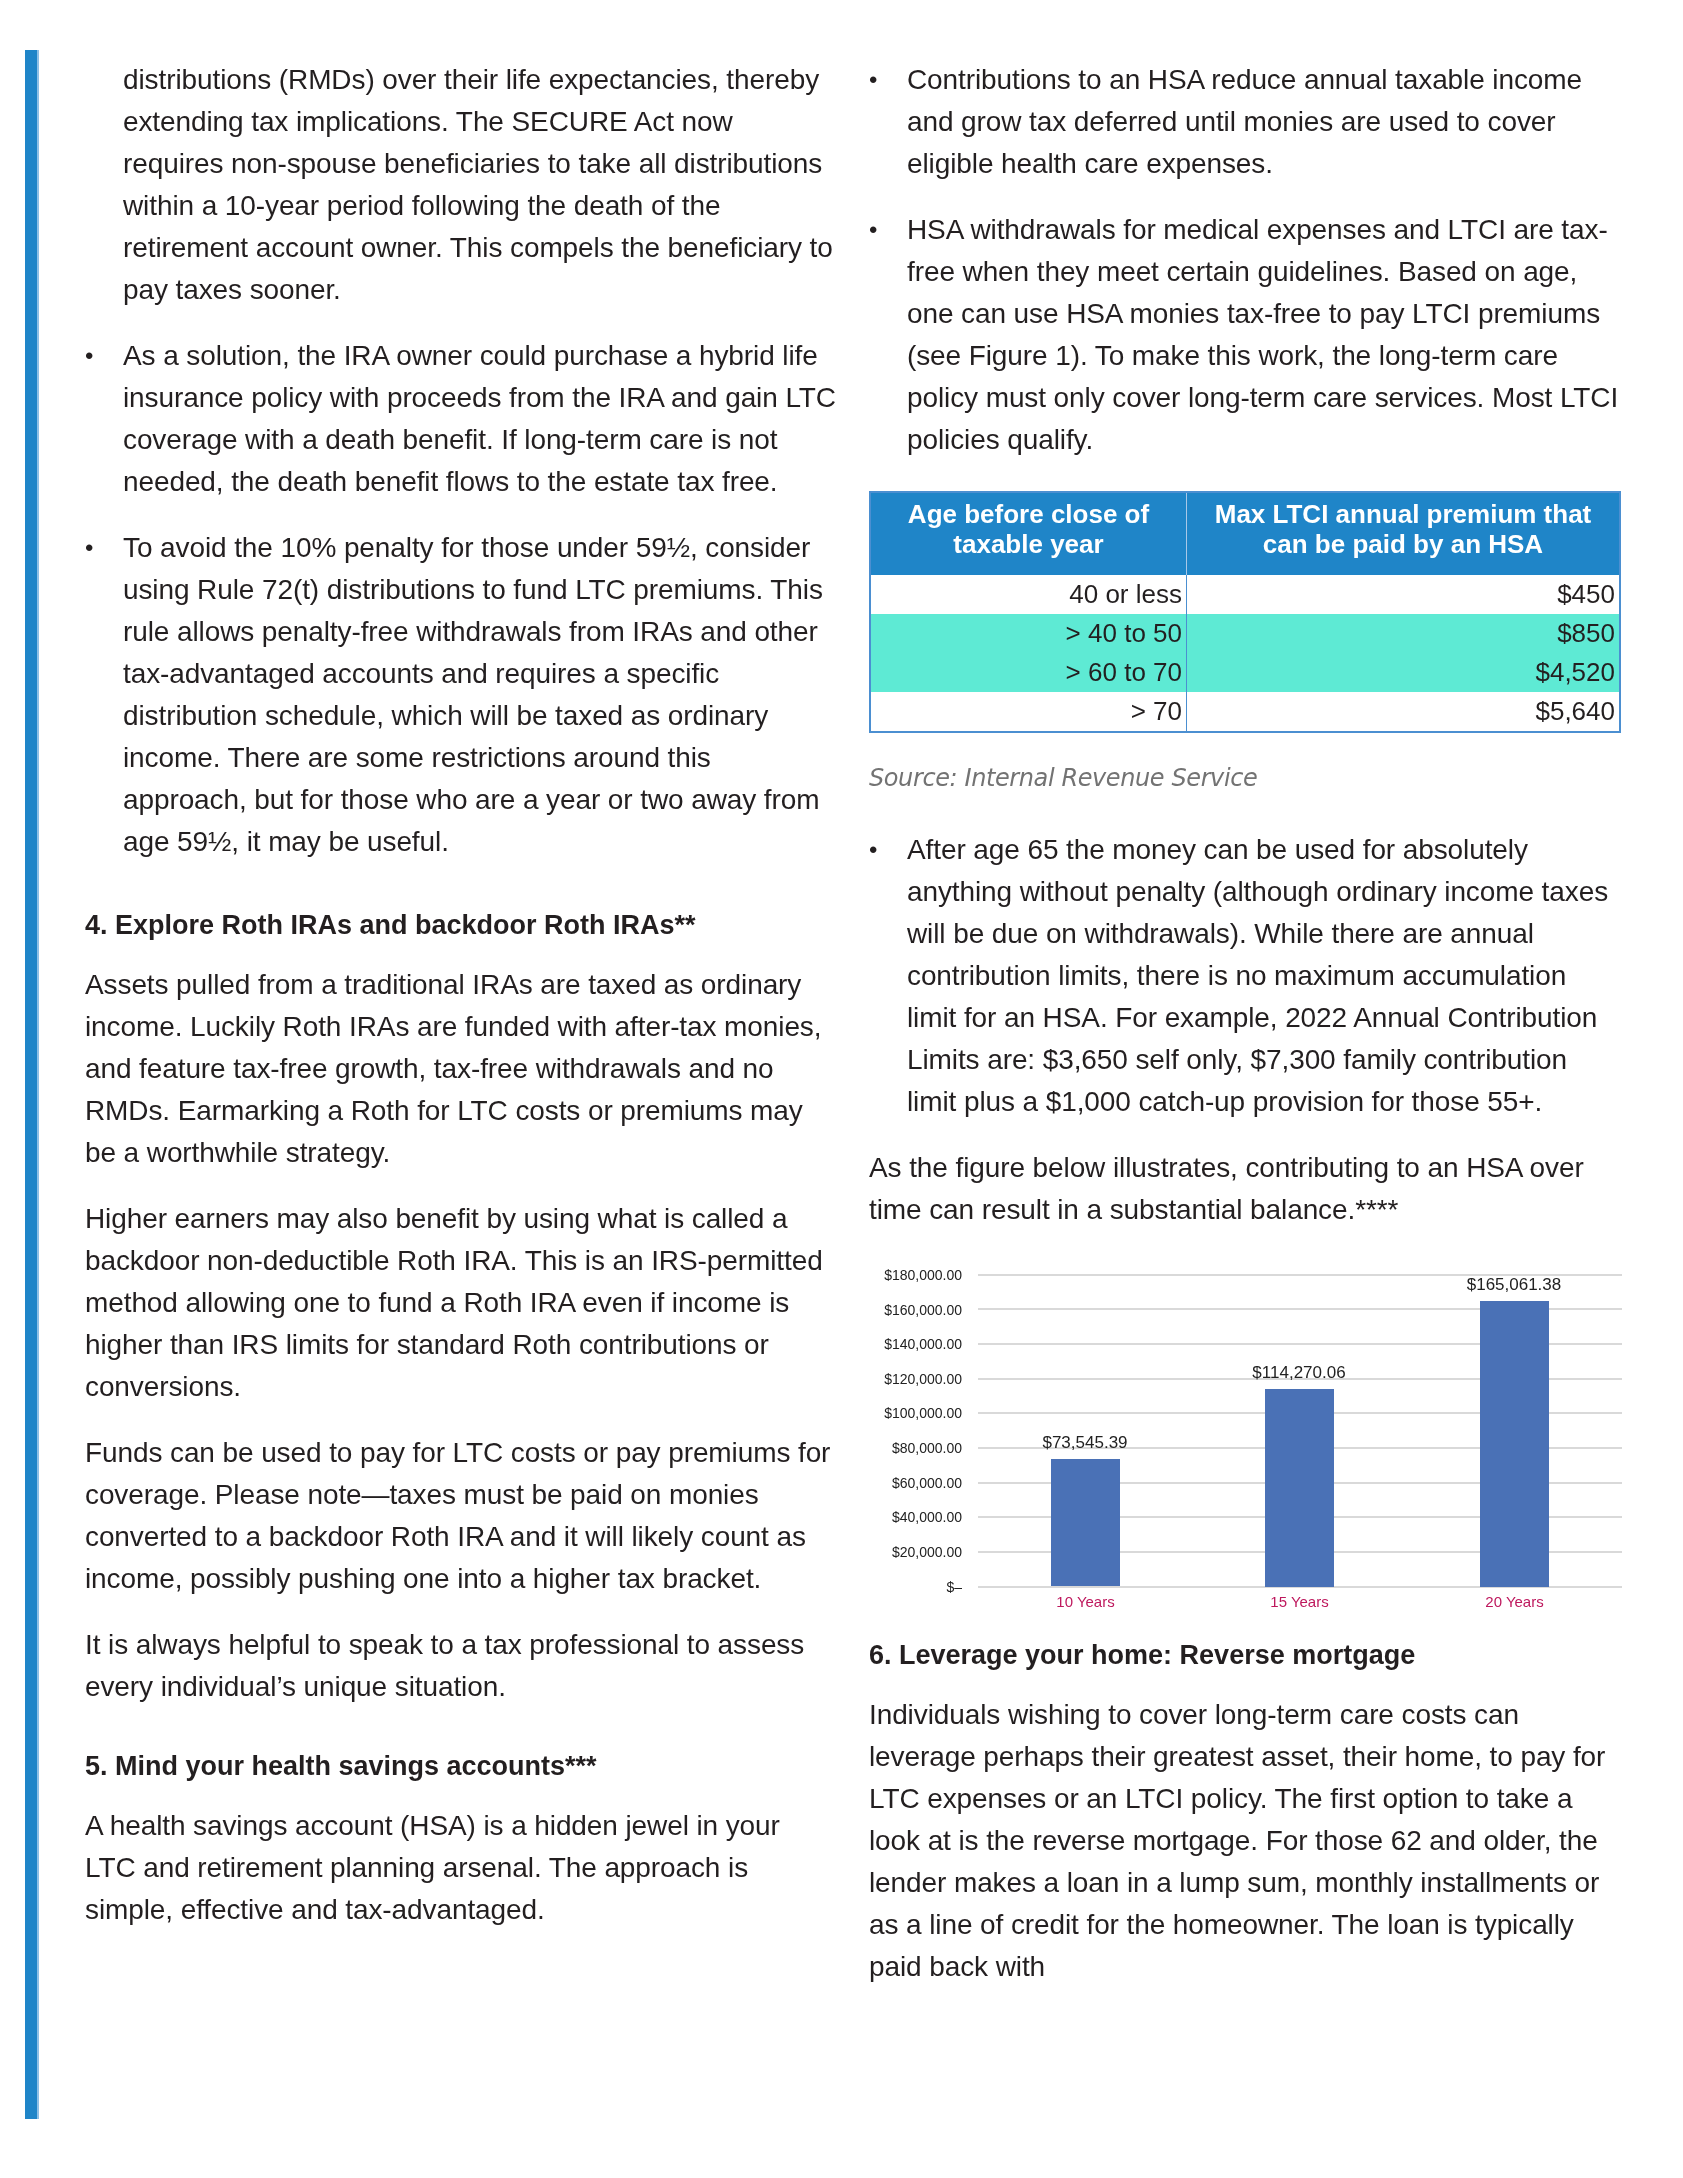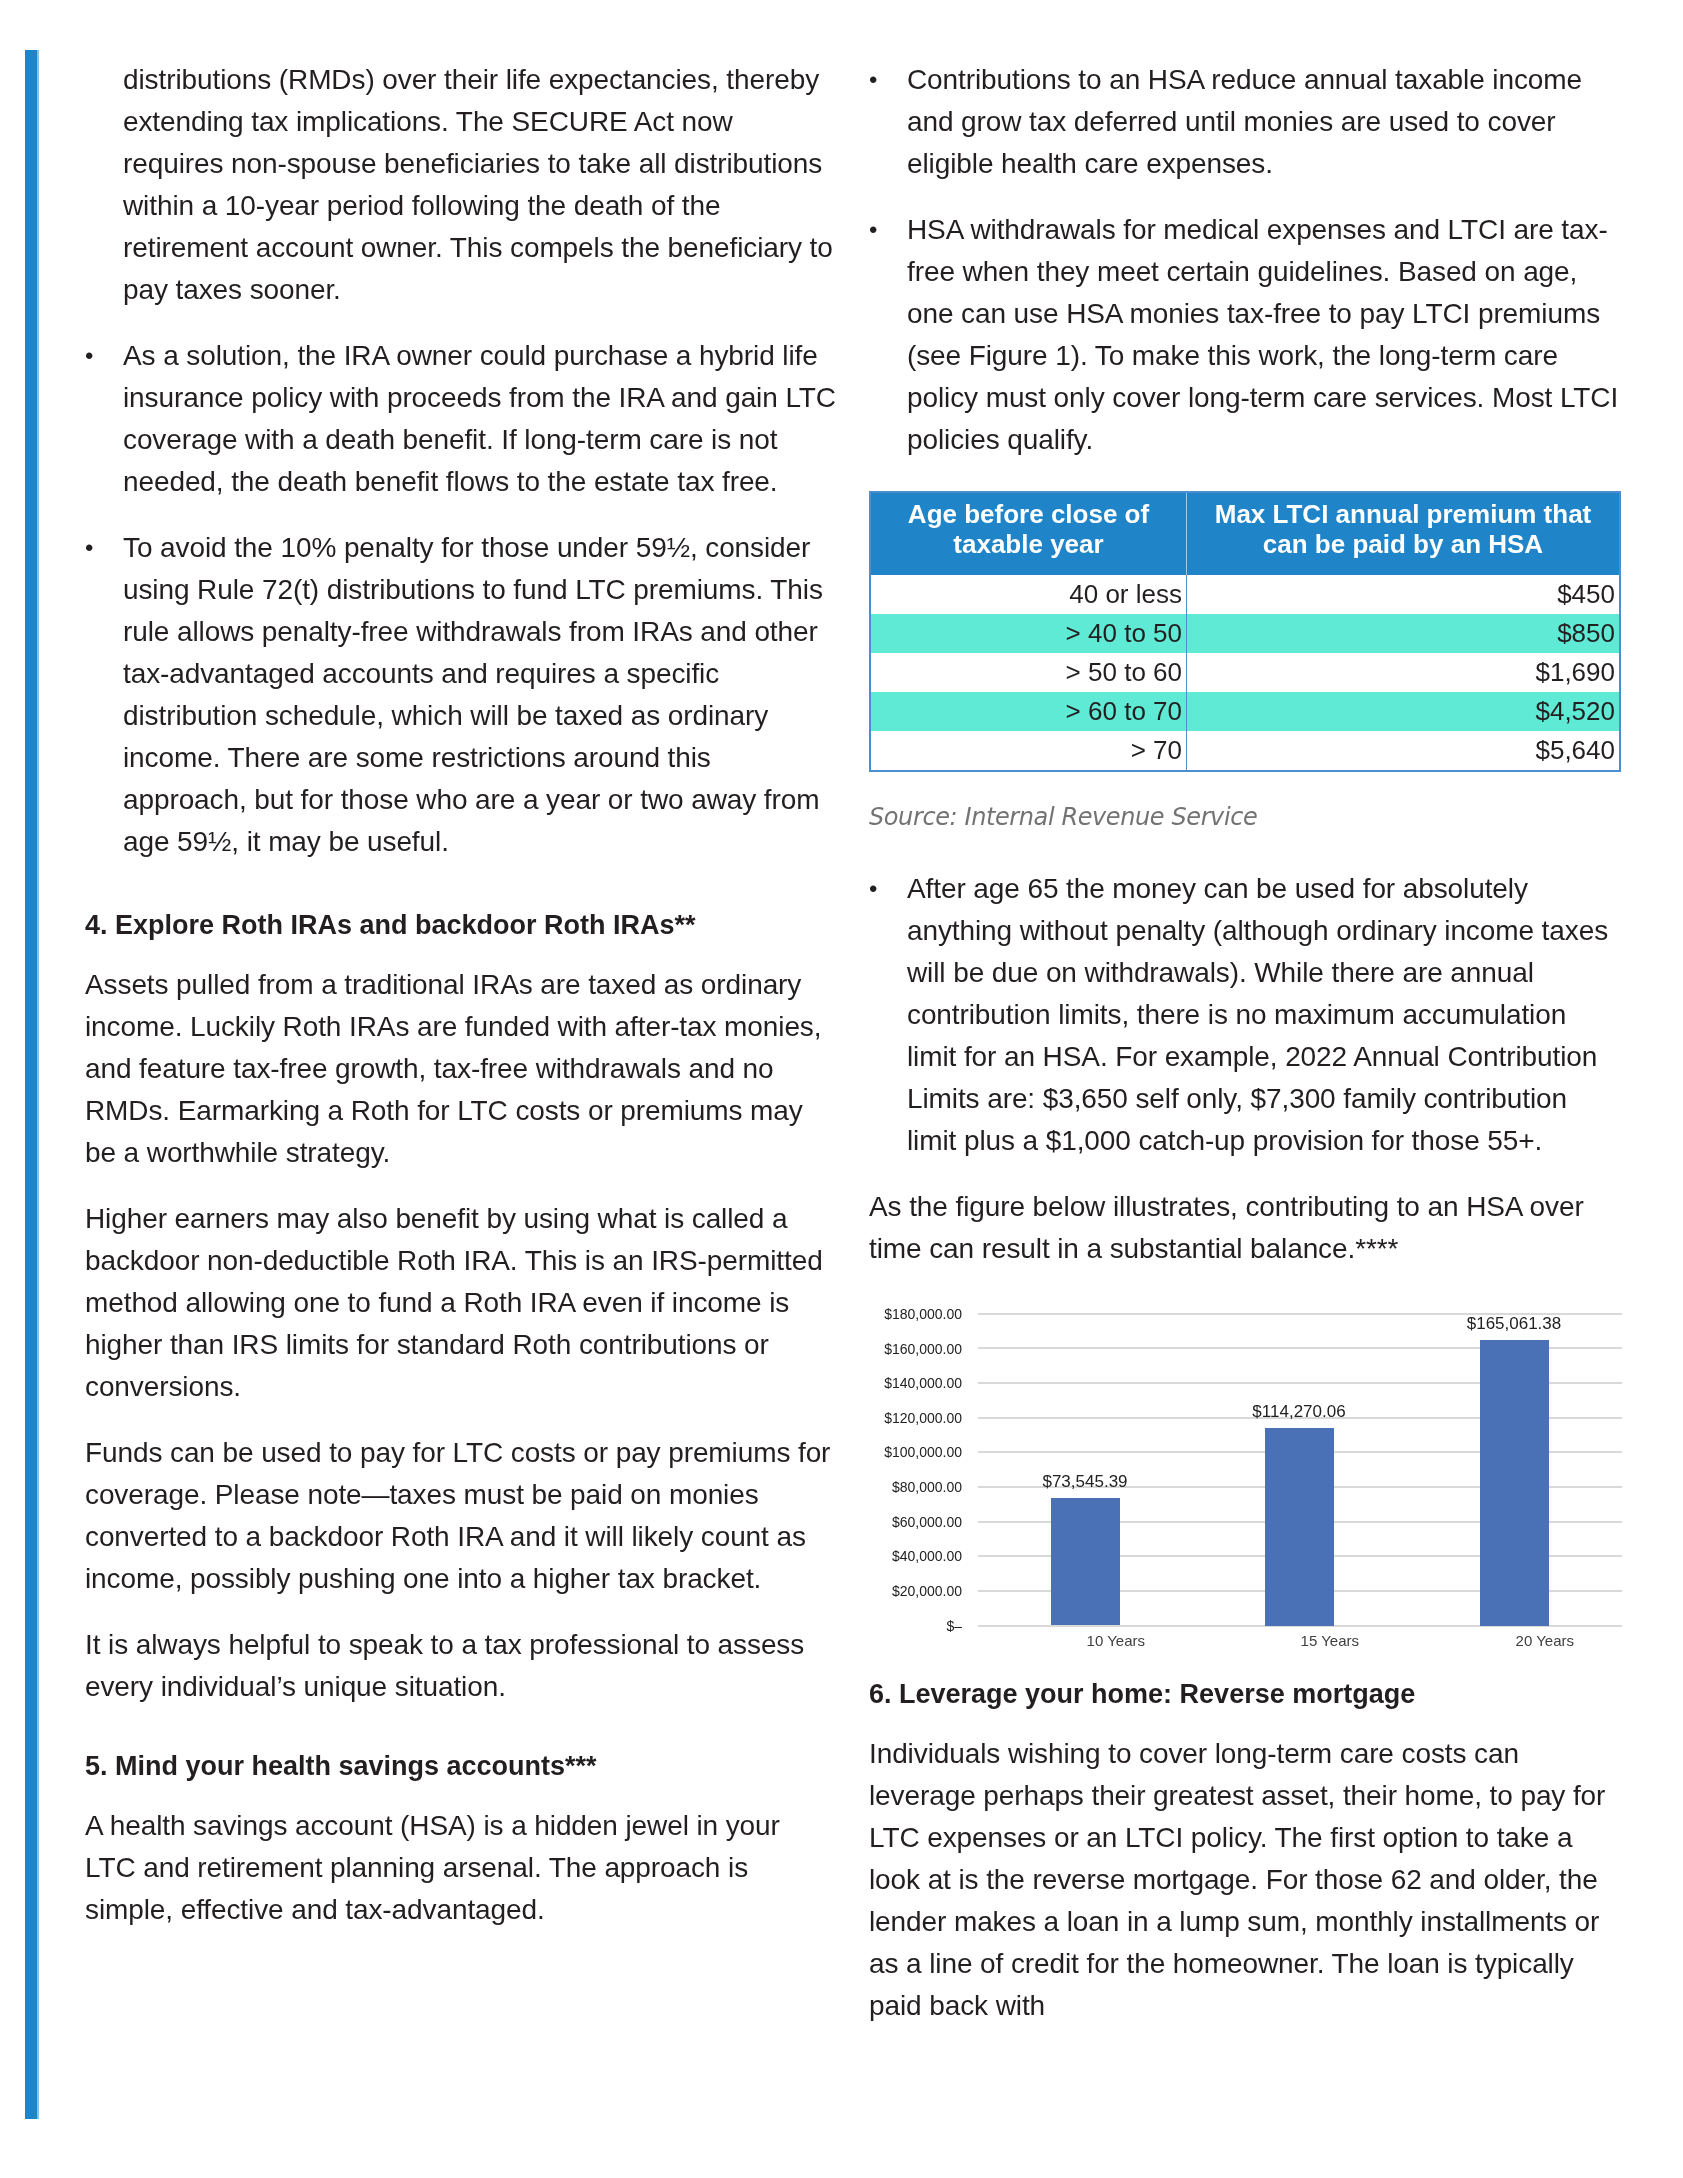"> 50 to 60" tr { html: <tr> <td>&gt; 50 to 60</td> <td>$1,690</td> </tr> -> none }
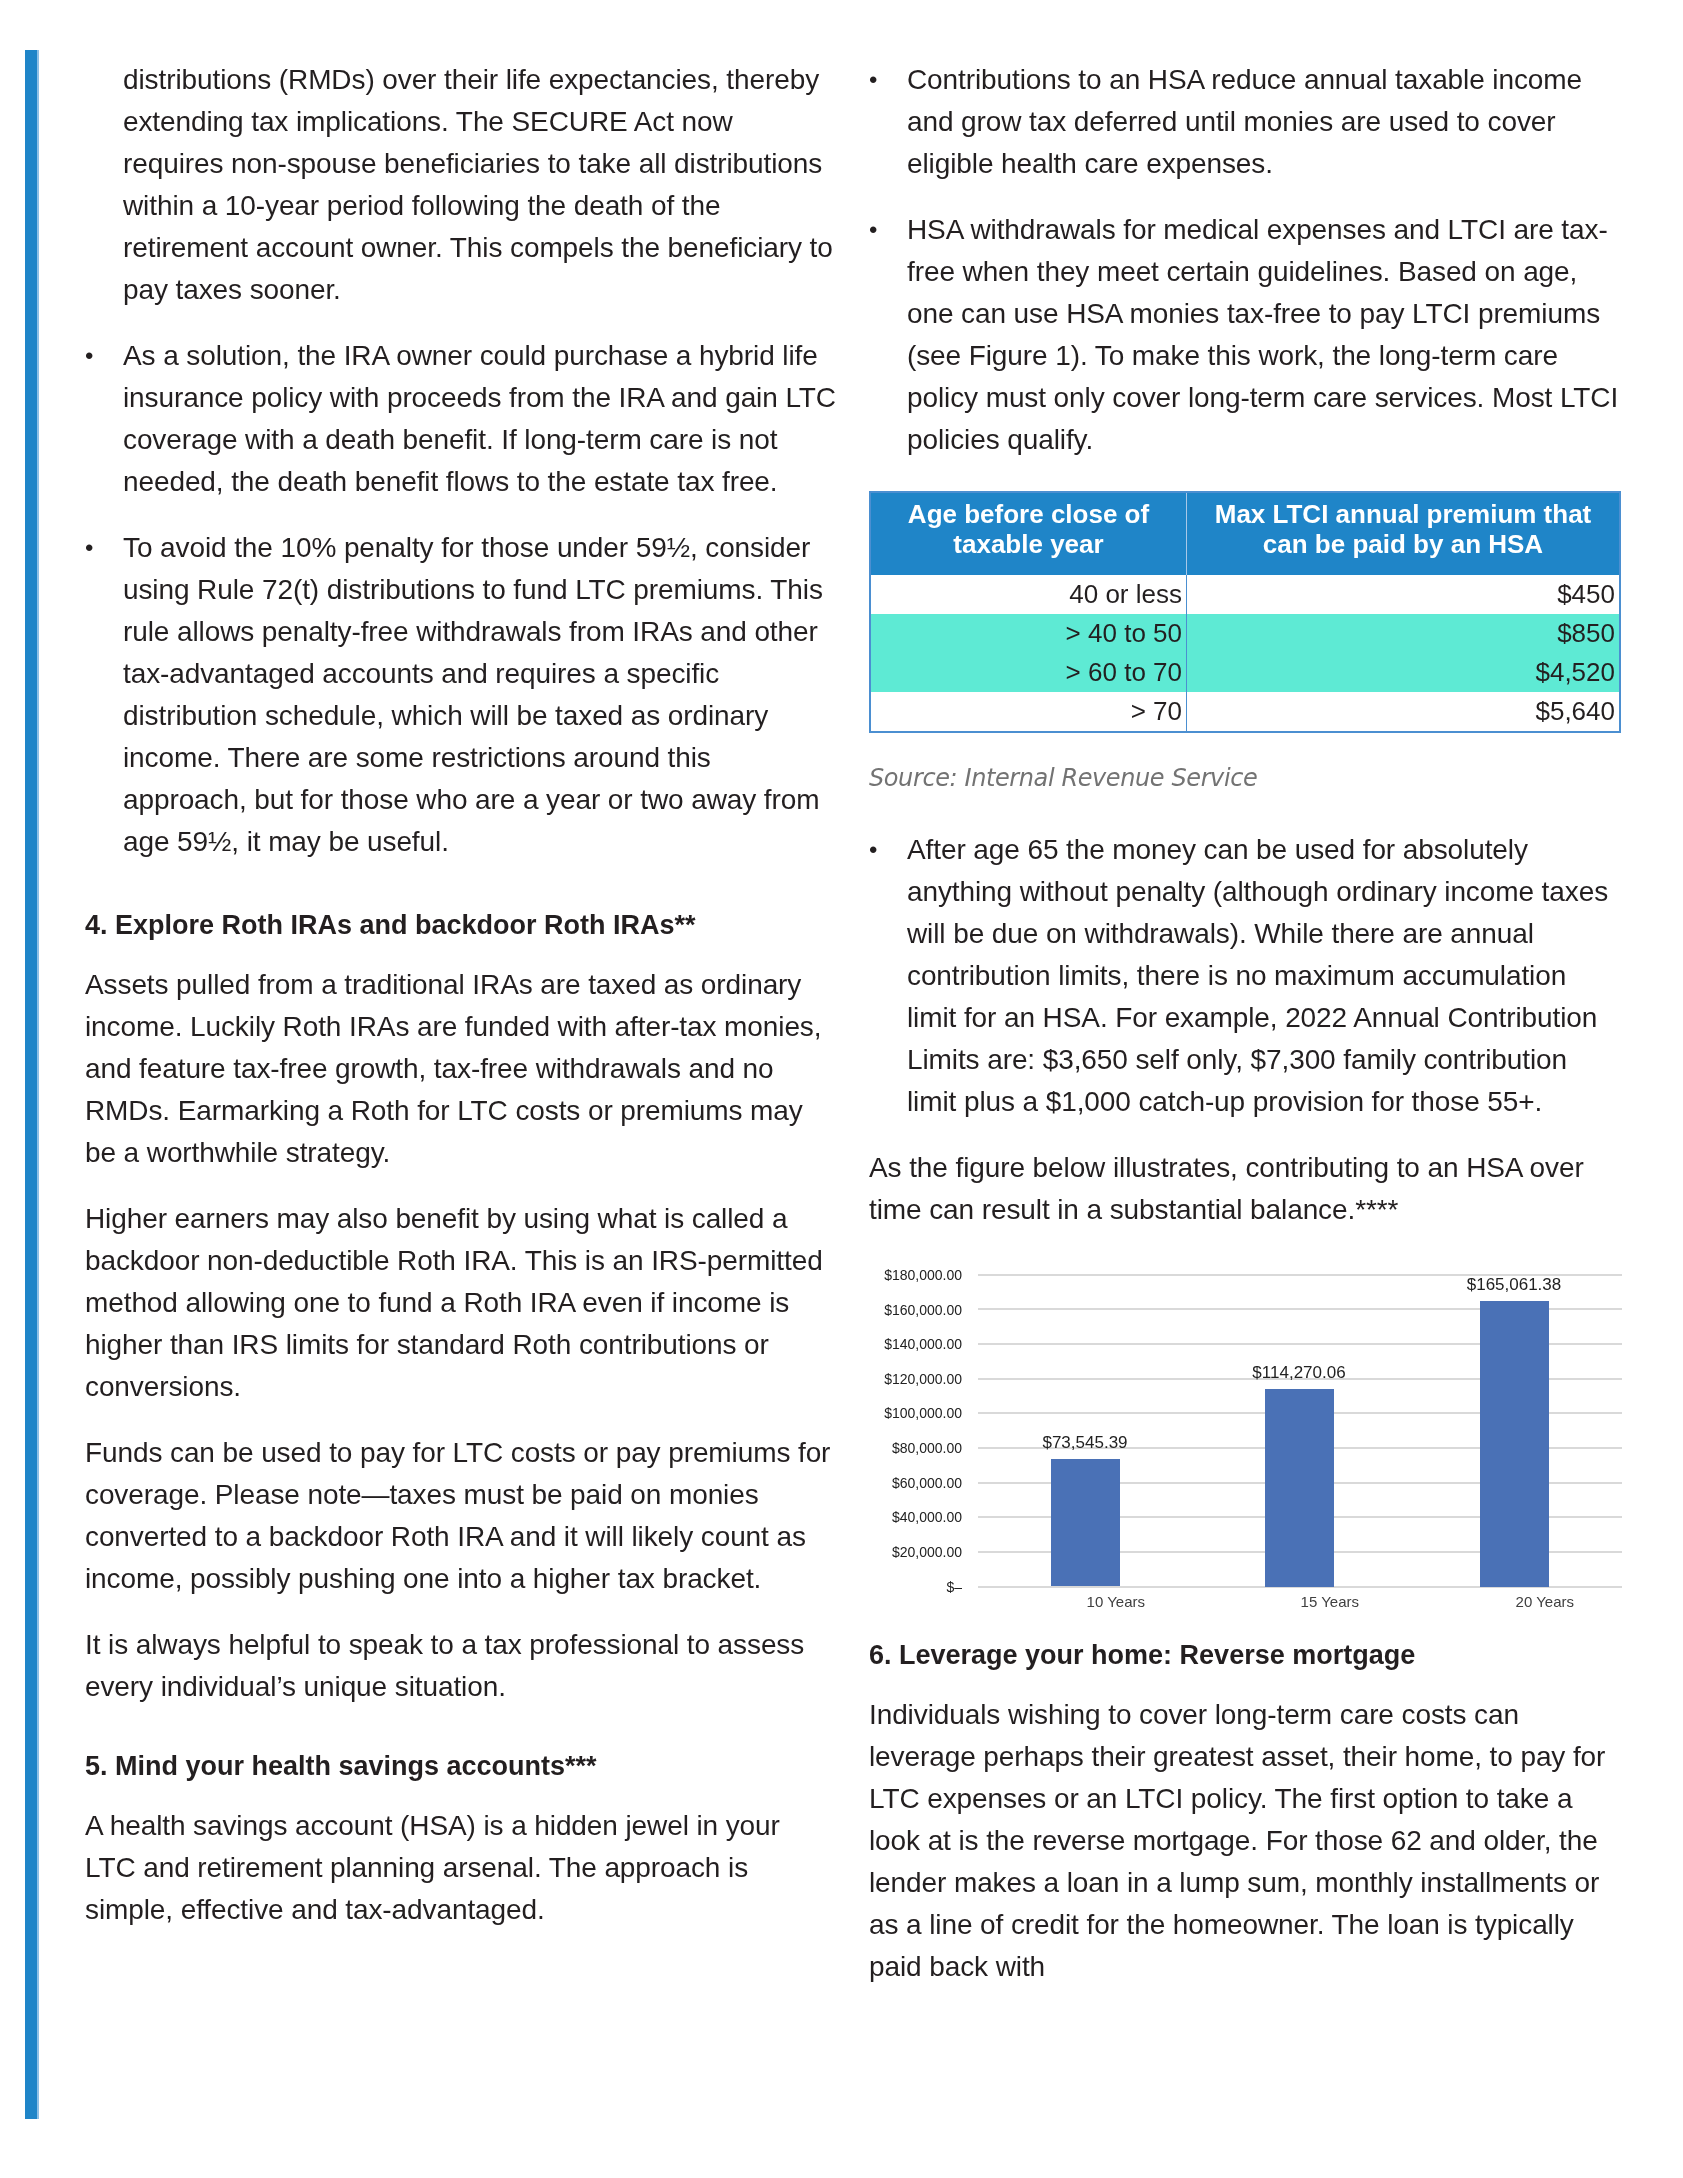"10 Years" .chart .xlabel { color: #404040 -> #be185d; text-align: right -> center }
